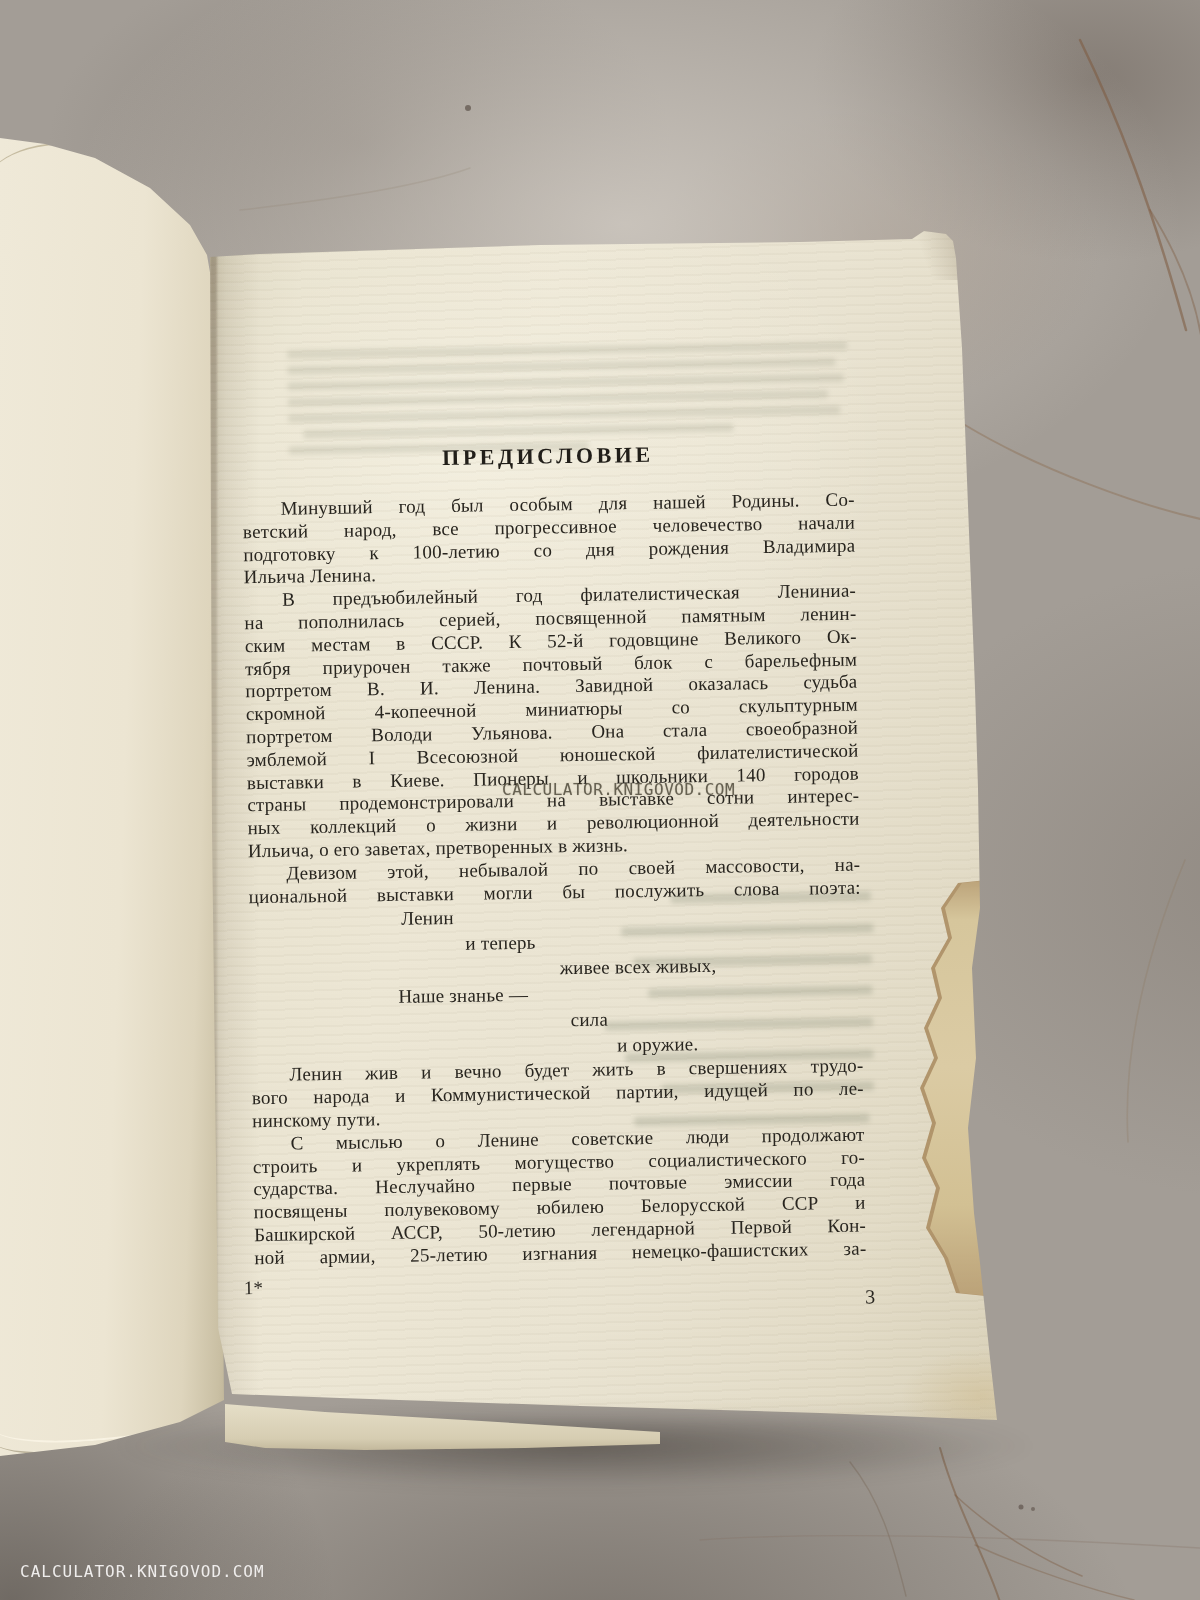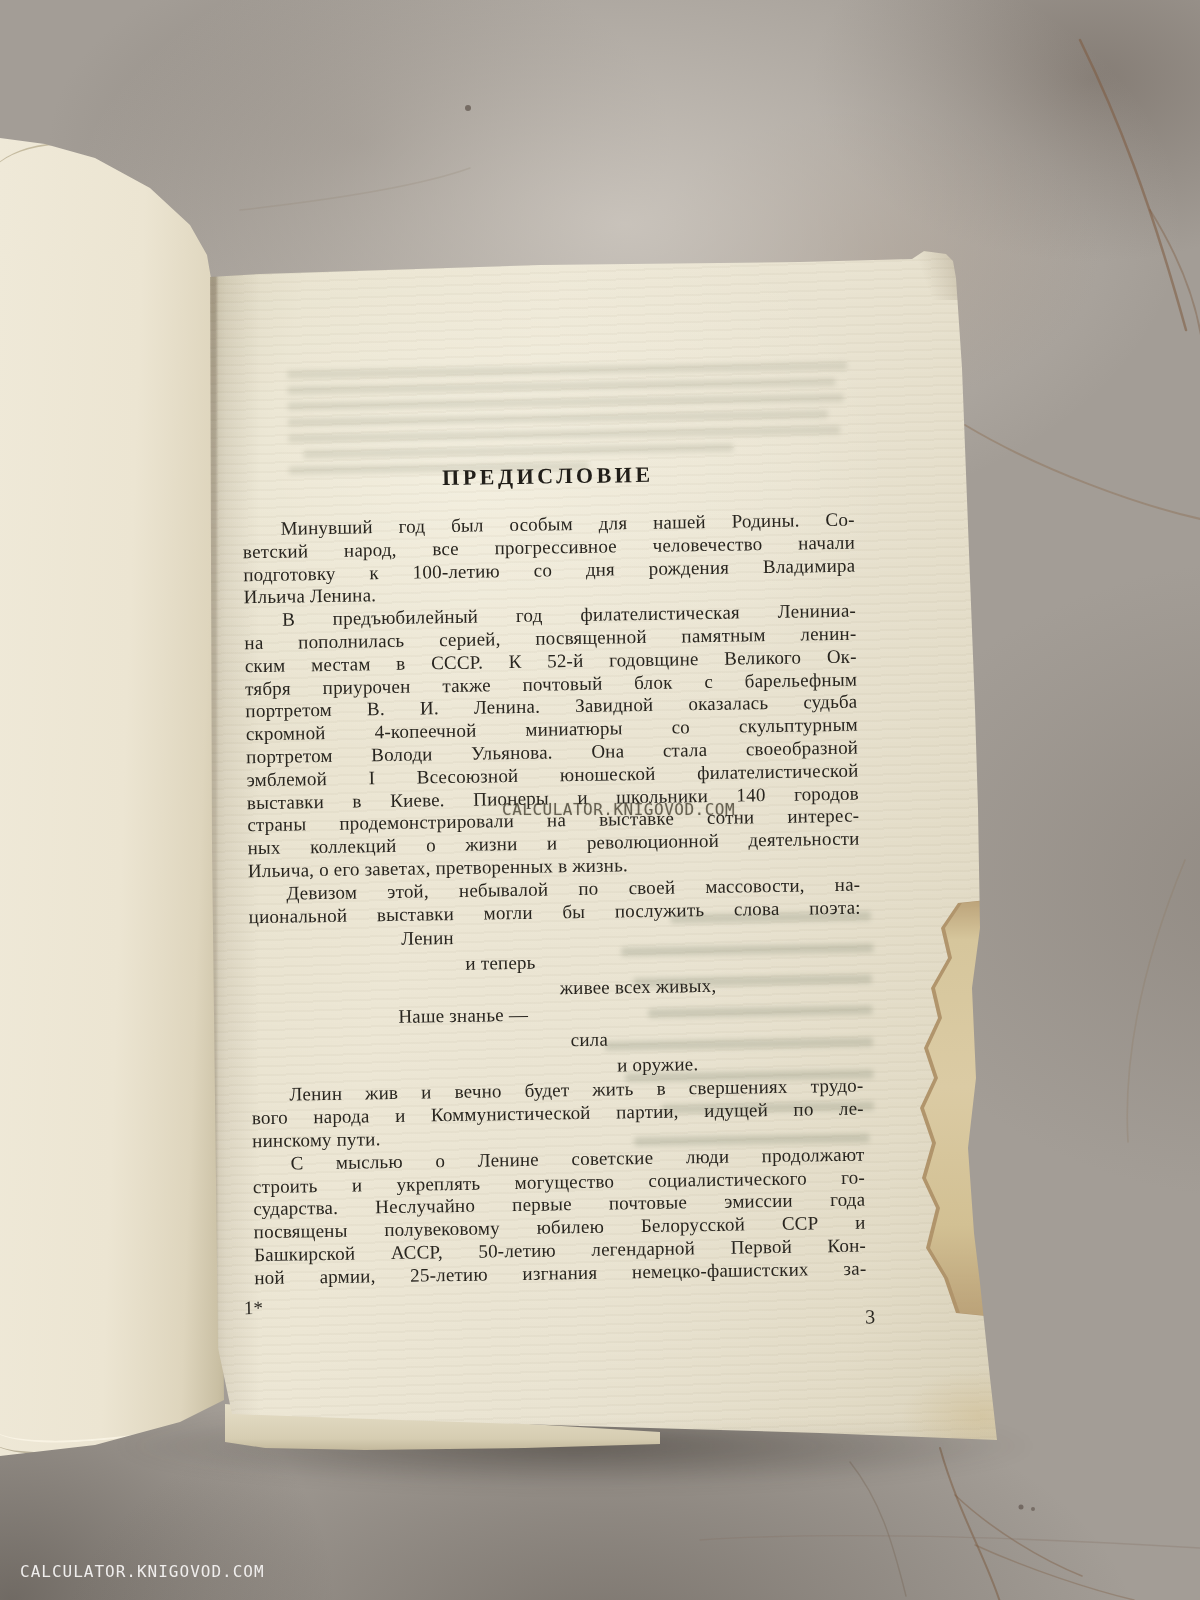"ПРЕДИСЛОВИЕ" .page { top: 248px -> 228px }
